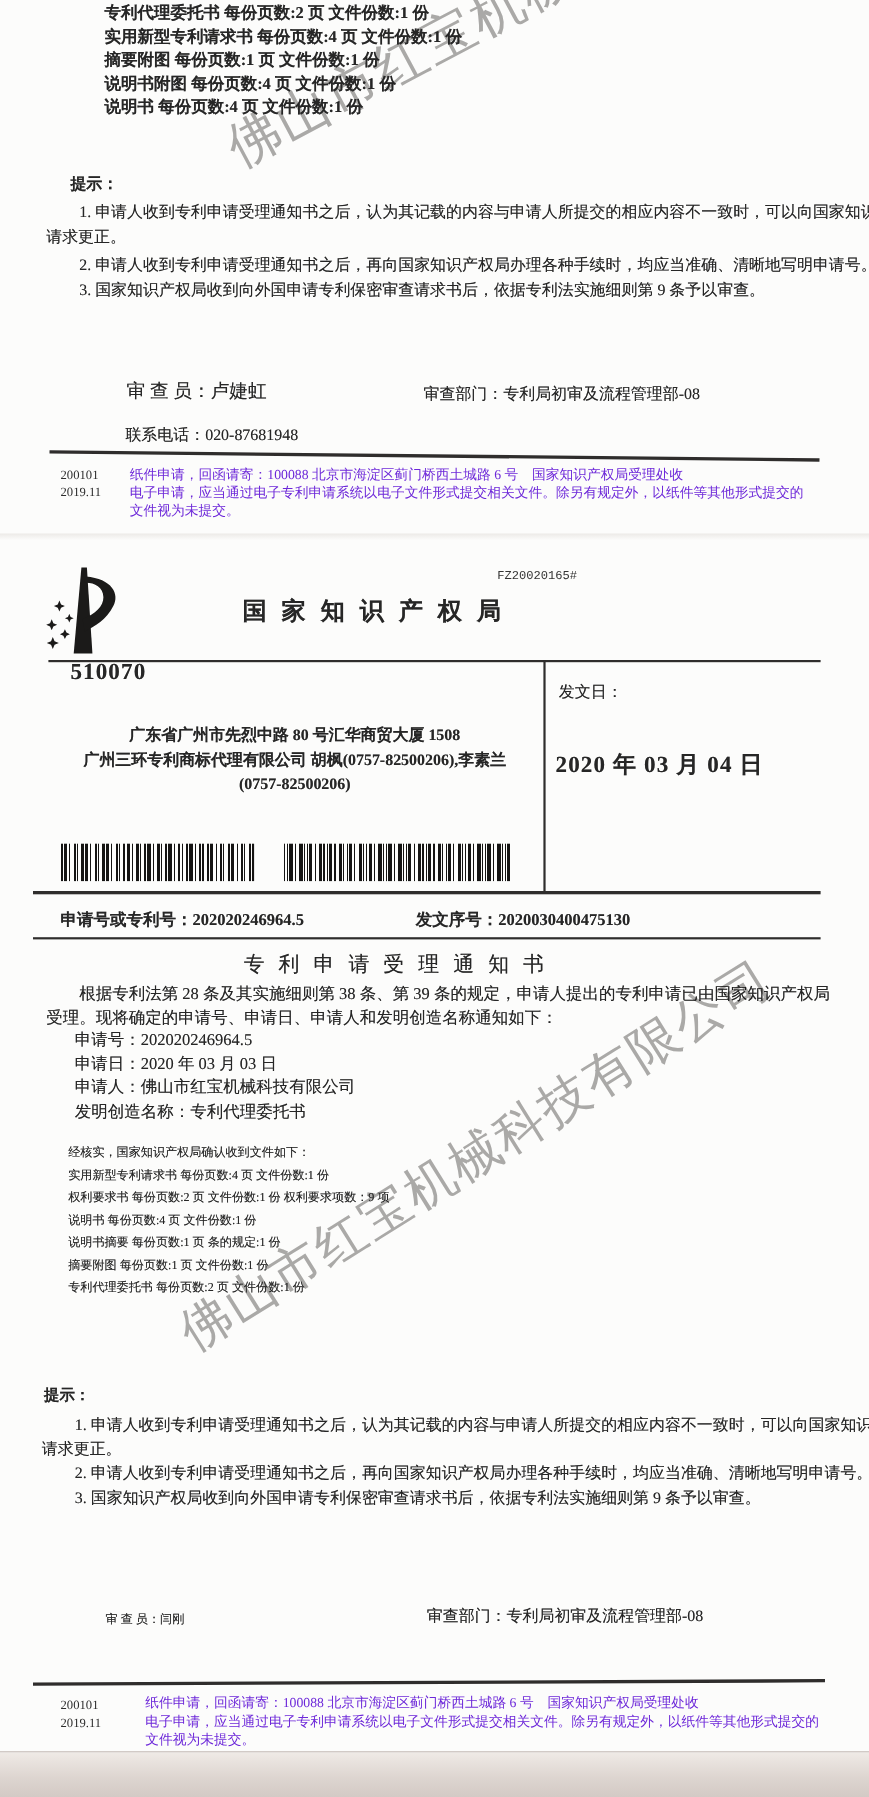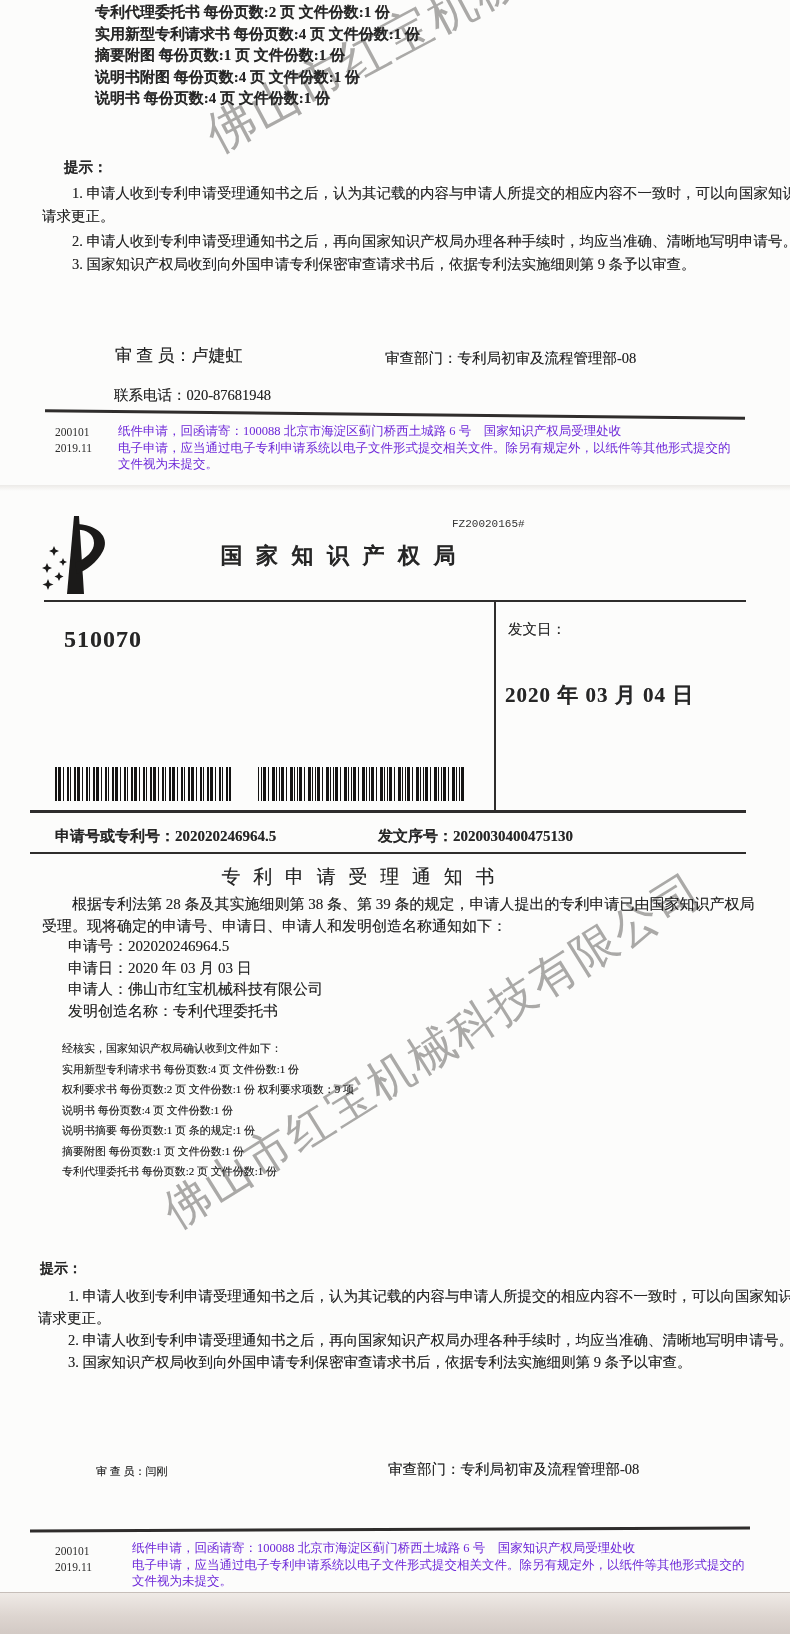"510070" div.abs { font-size: 24px -> 21px; top: 626px -> 598px }
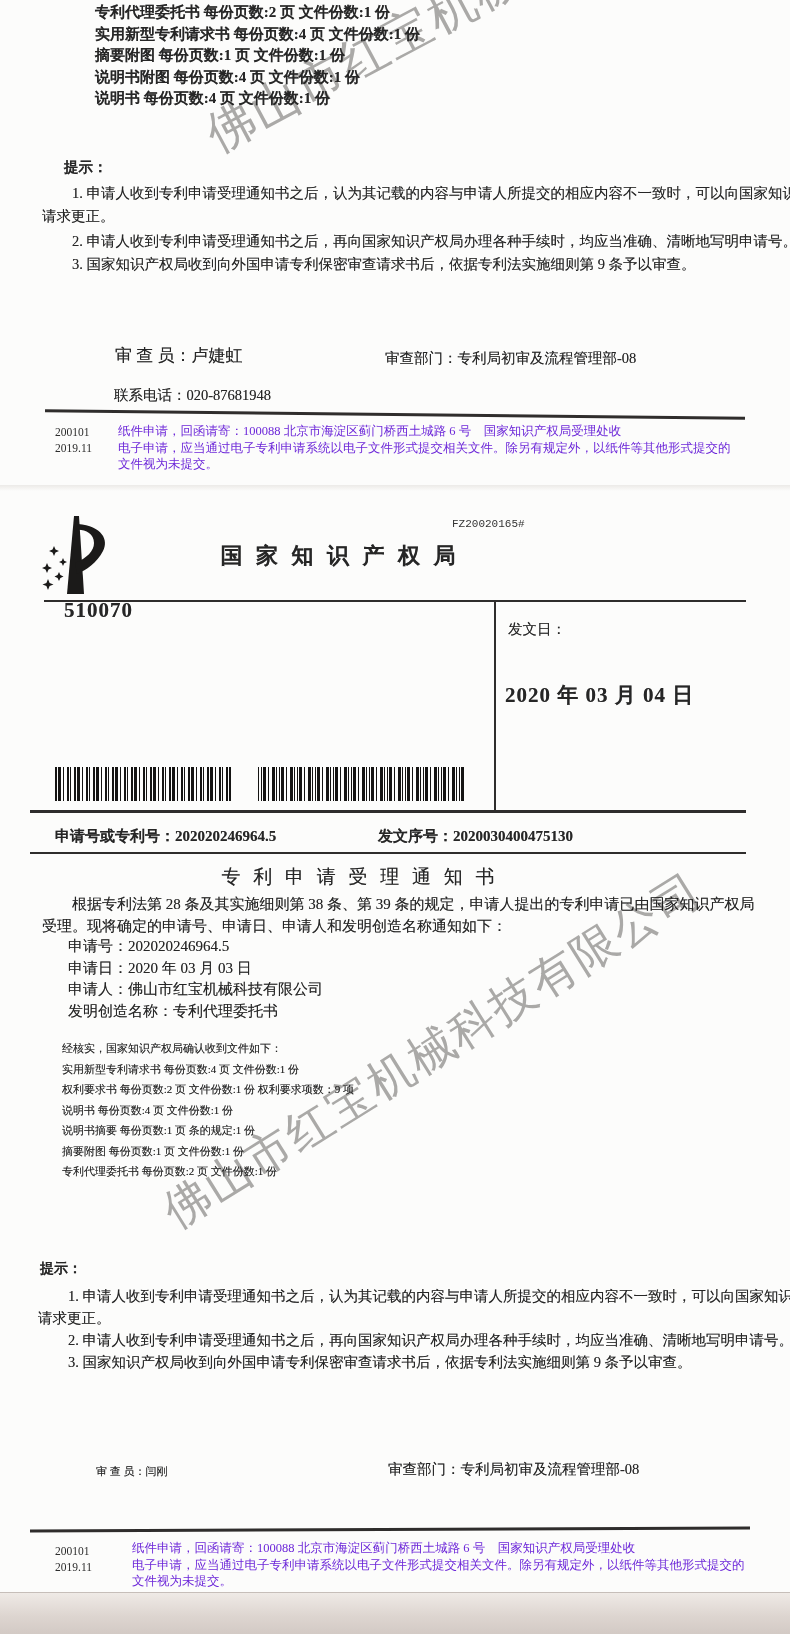"广东省广州市先烈中路 80 号汇华商贸大厦 1508" div.abs { html: none -> <div> <div>广东省广州市先烈中路 80 号汇华商贸大厦 1508</div> <div>广州三环专利商标代理有限公司 胡枫(0757-82500206),李素兰</div> <div>(0757-82500206)</div> </div> }
